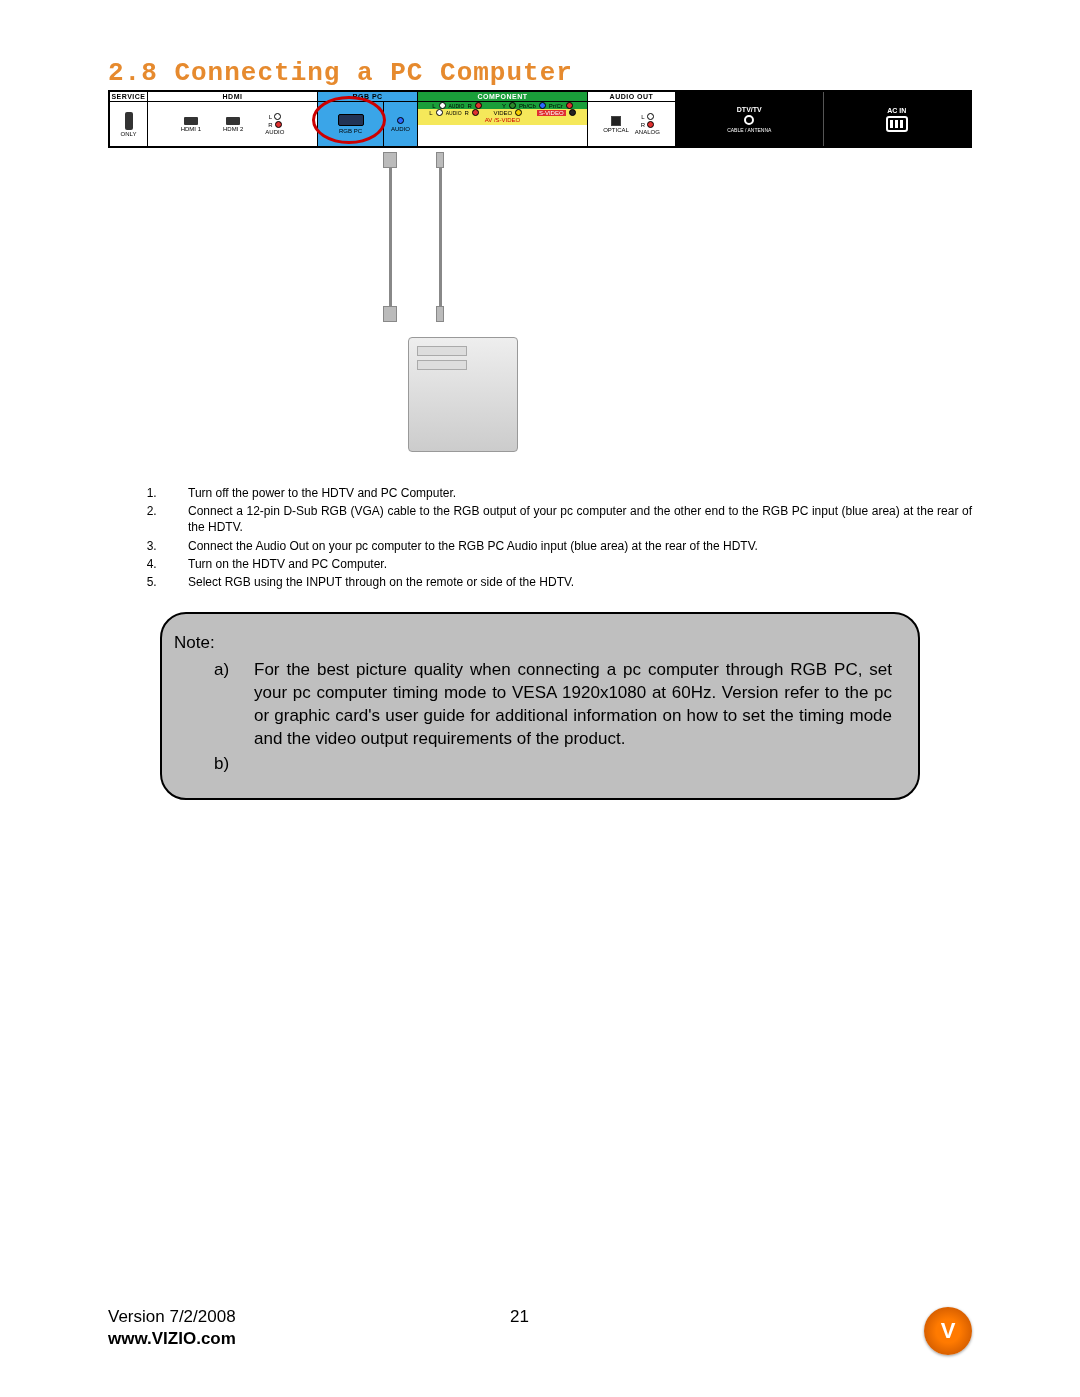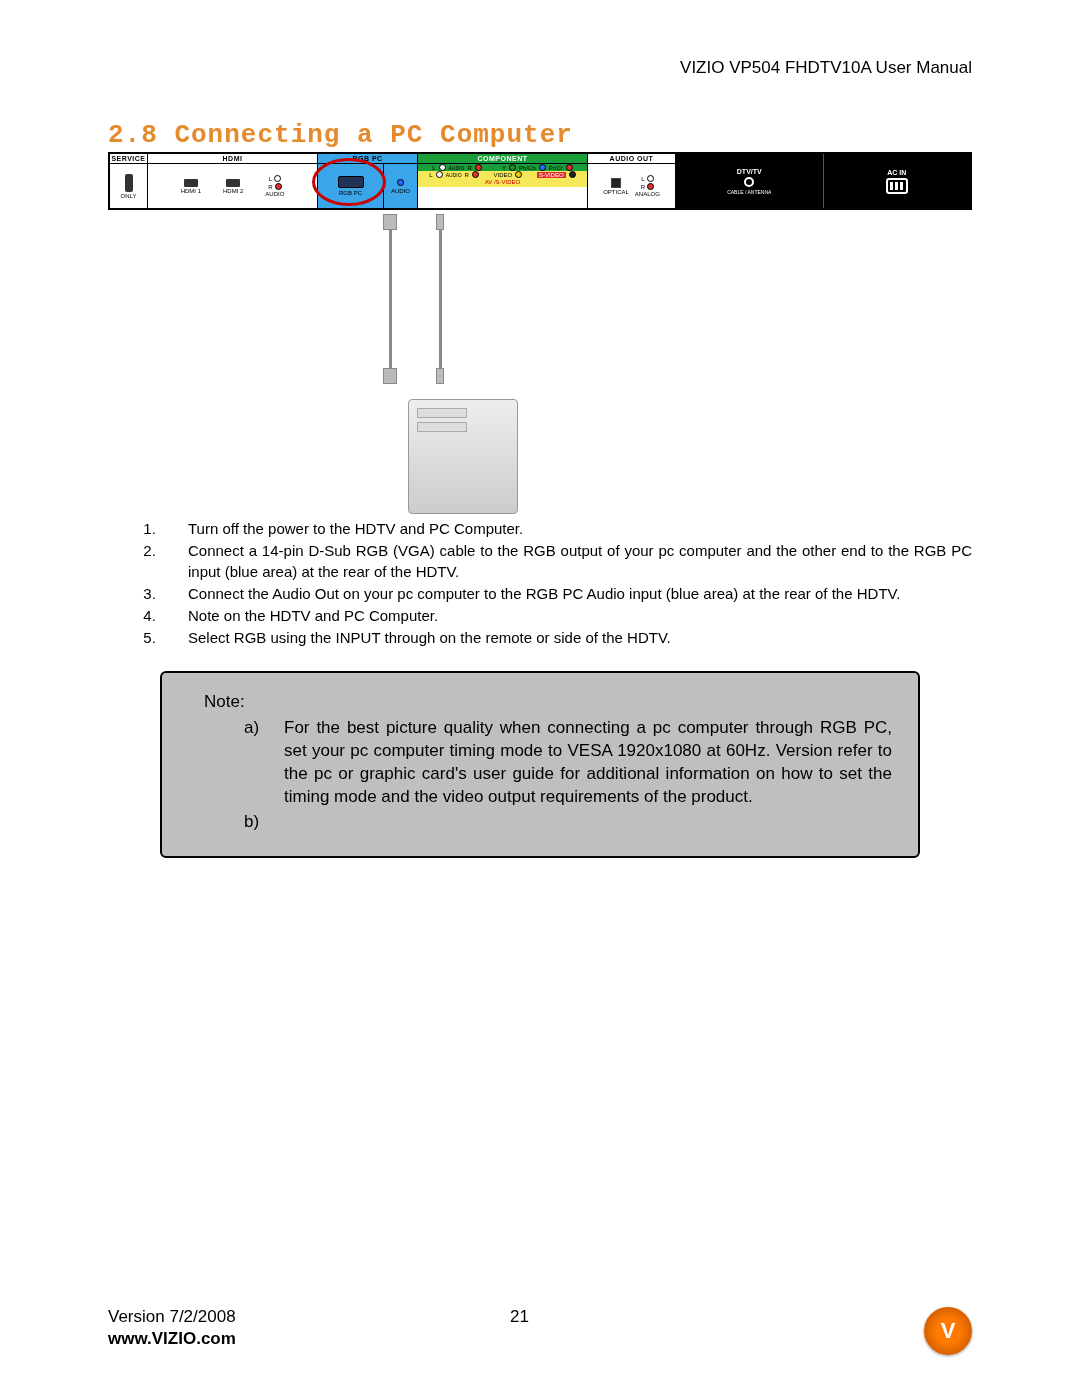"VIZIO VP504 FHDTV10A User Manual" div.header-right { html: <div>VIZIO VP504 FHDTV10A User Manual</div> -> none }
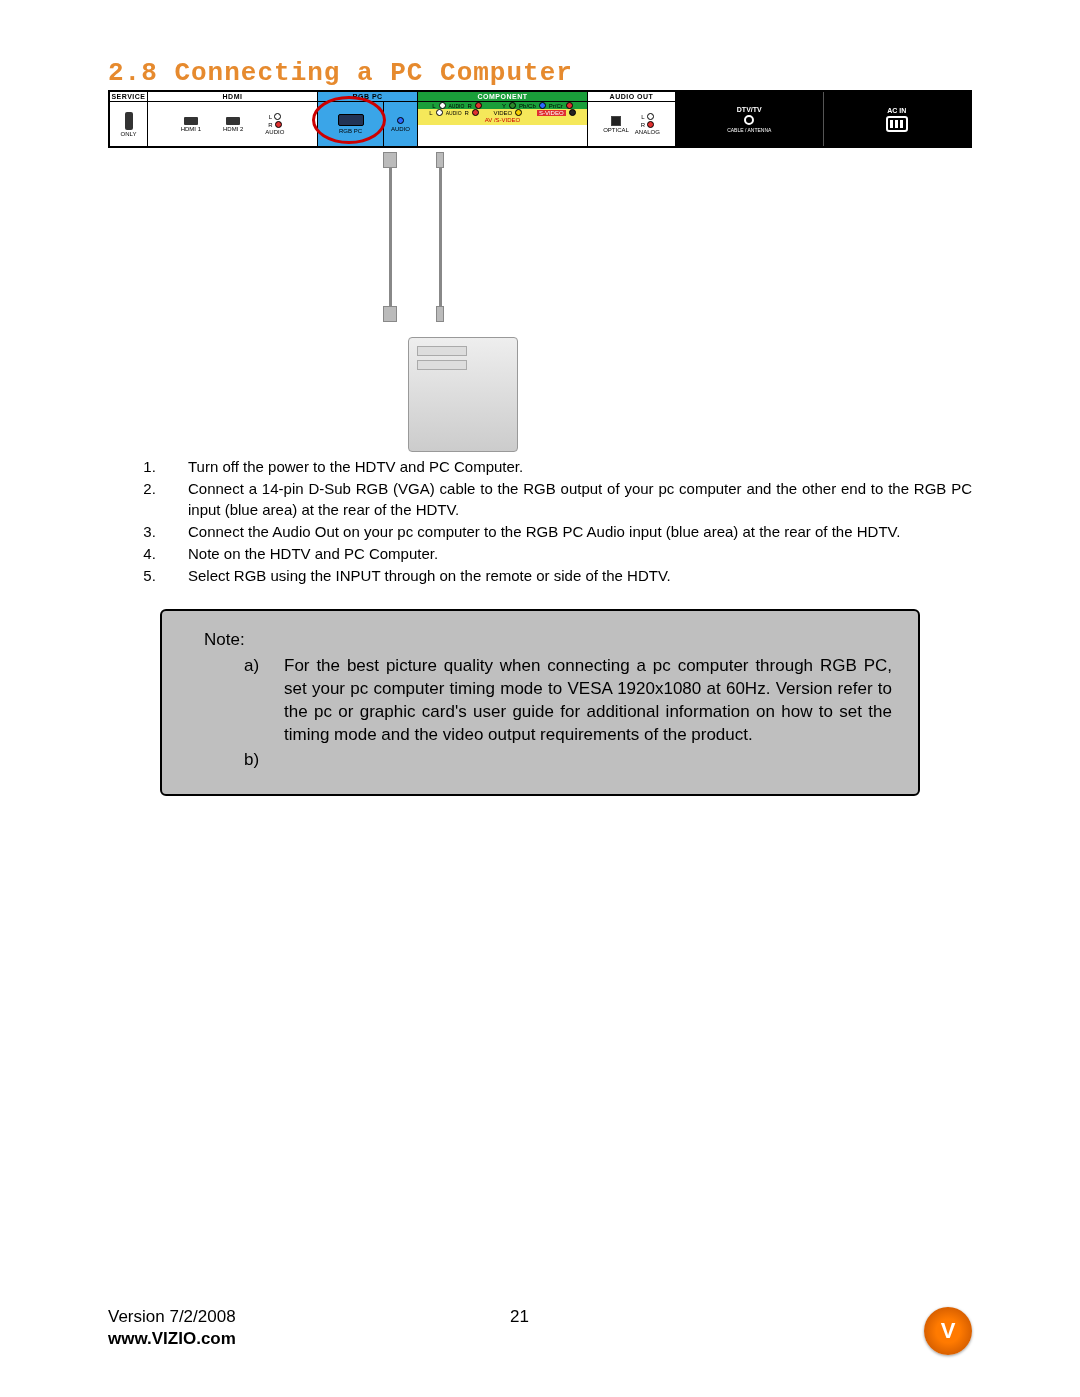"Turn off the power to" .ol { font-size: 15px -> 12px; margin-top: none -> 28px }
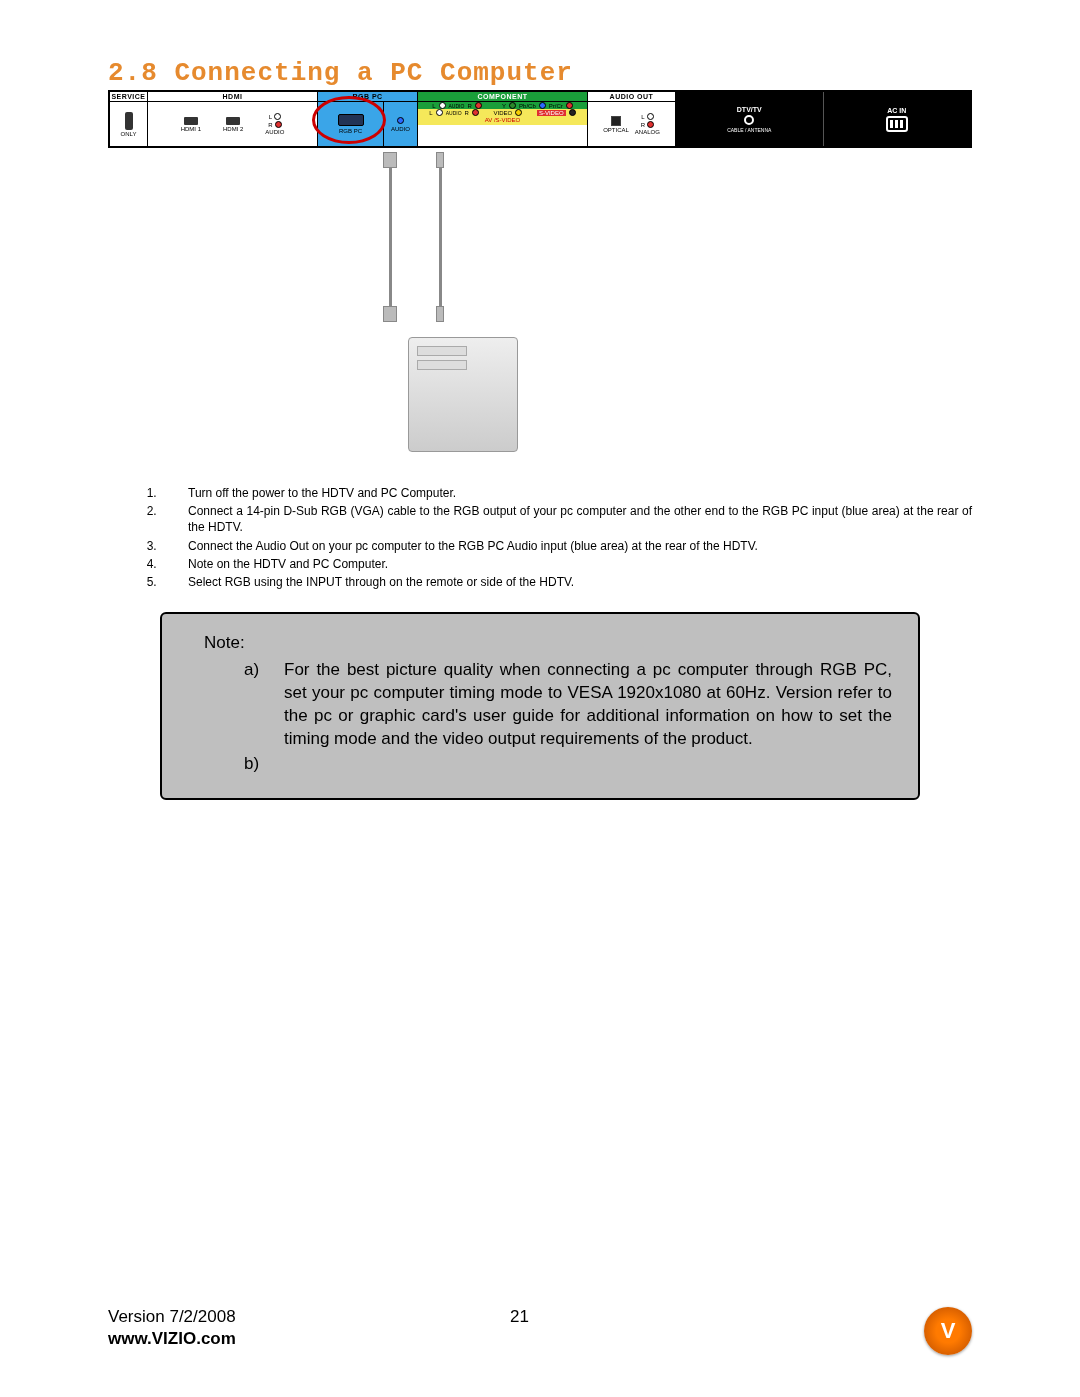"Connect a 14-pin D-Sub RGB" li { text: 14-pin -> 12-pin }
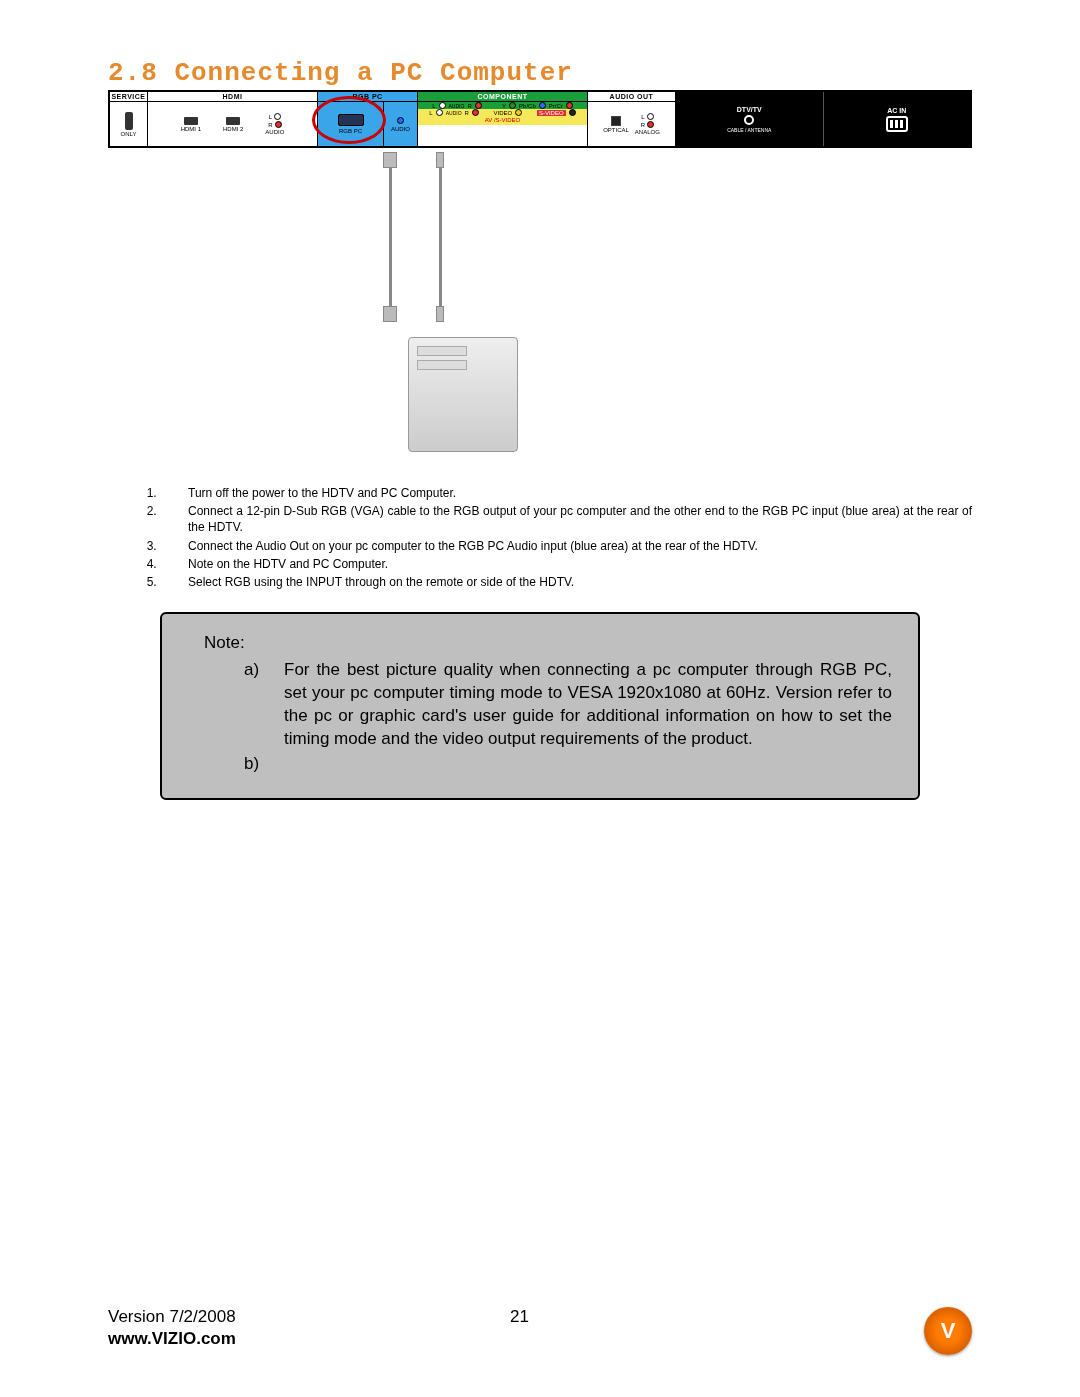"Note on the HDTV and" li { text: Note -> Turn }
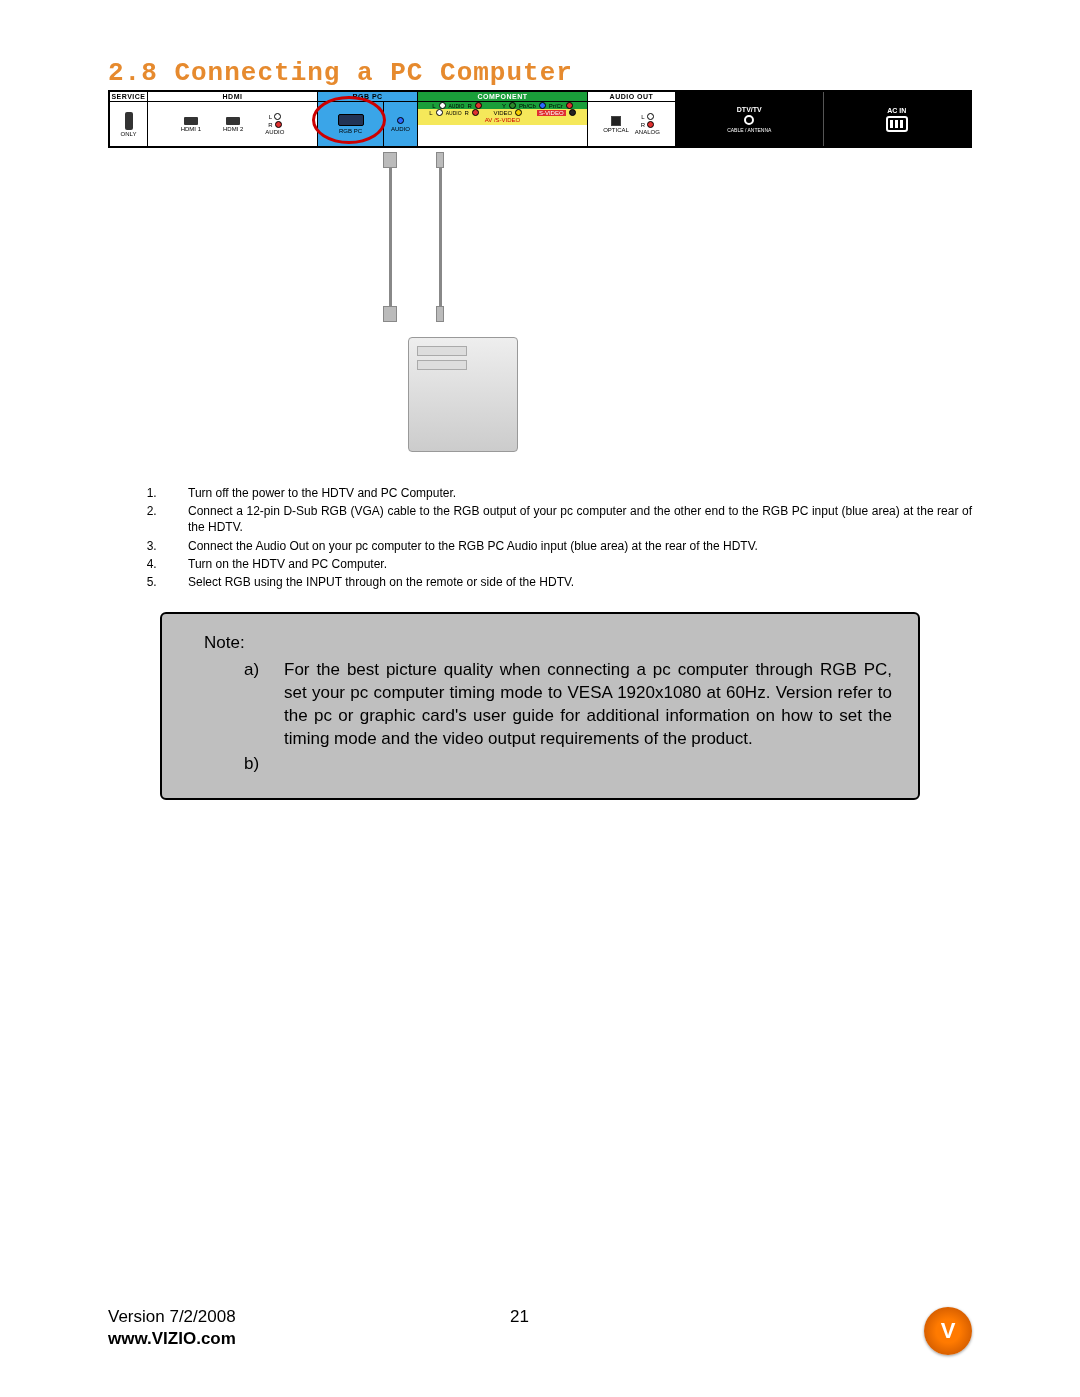"Note:" .note-box { border-radius: 6px -> 26px; padding: 18px 26px 20px 42px -> 18px 26px 20px 12px }
